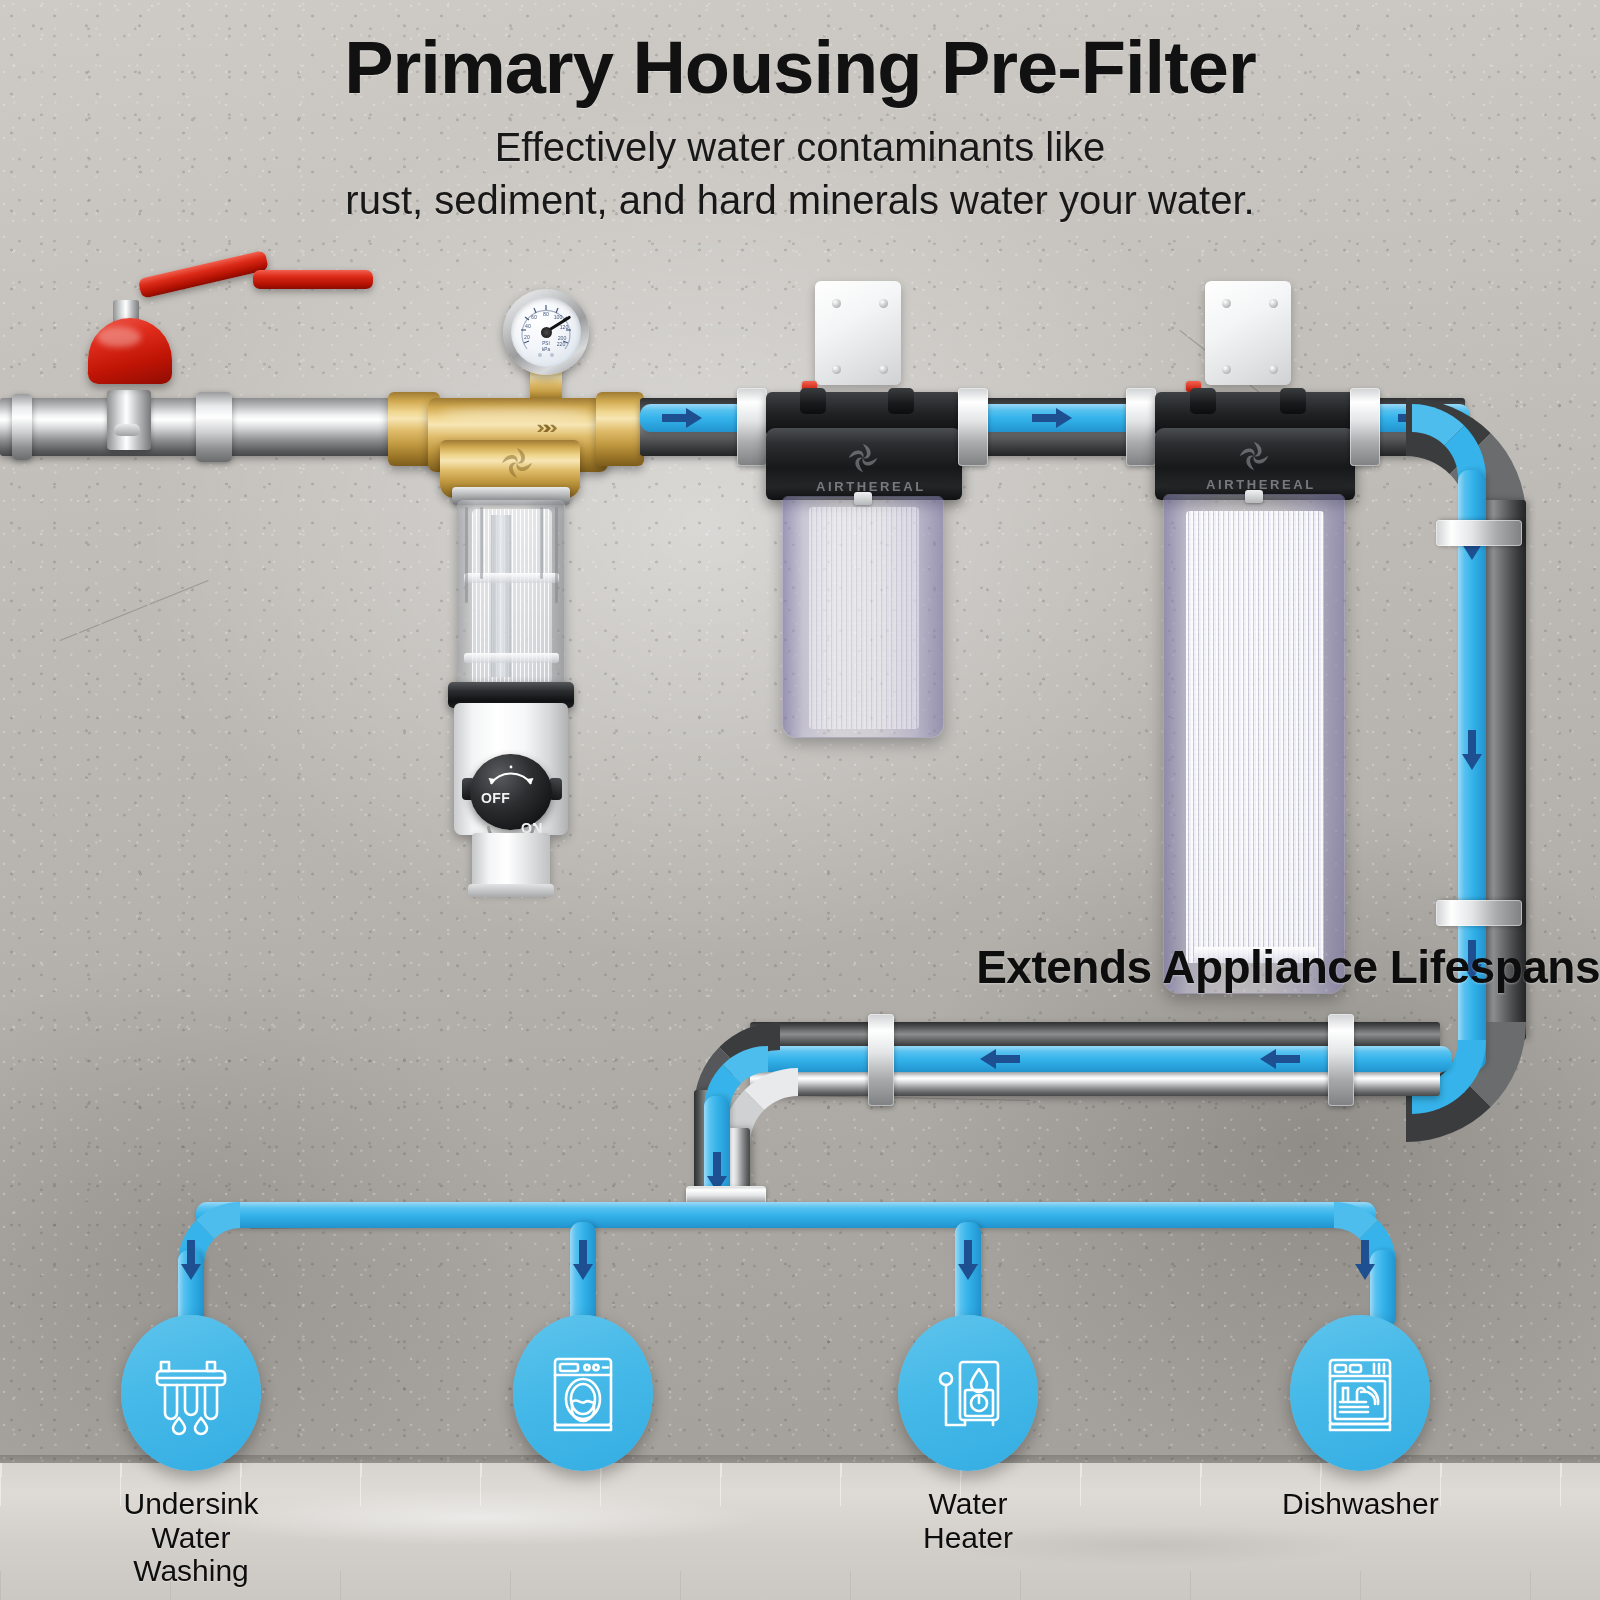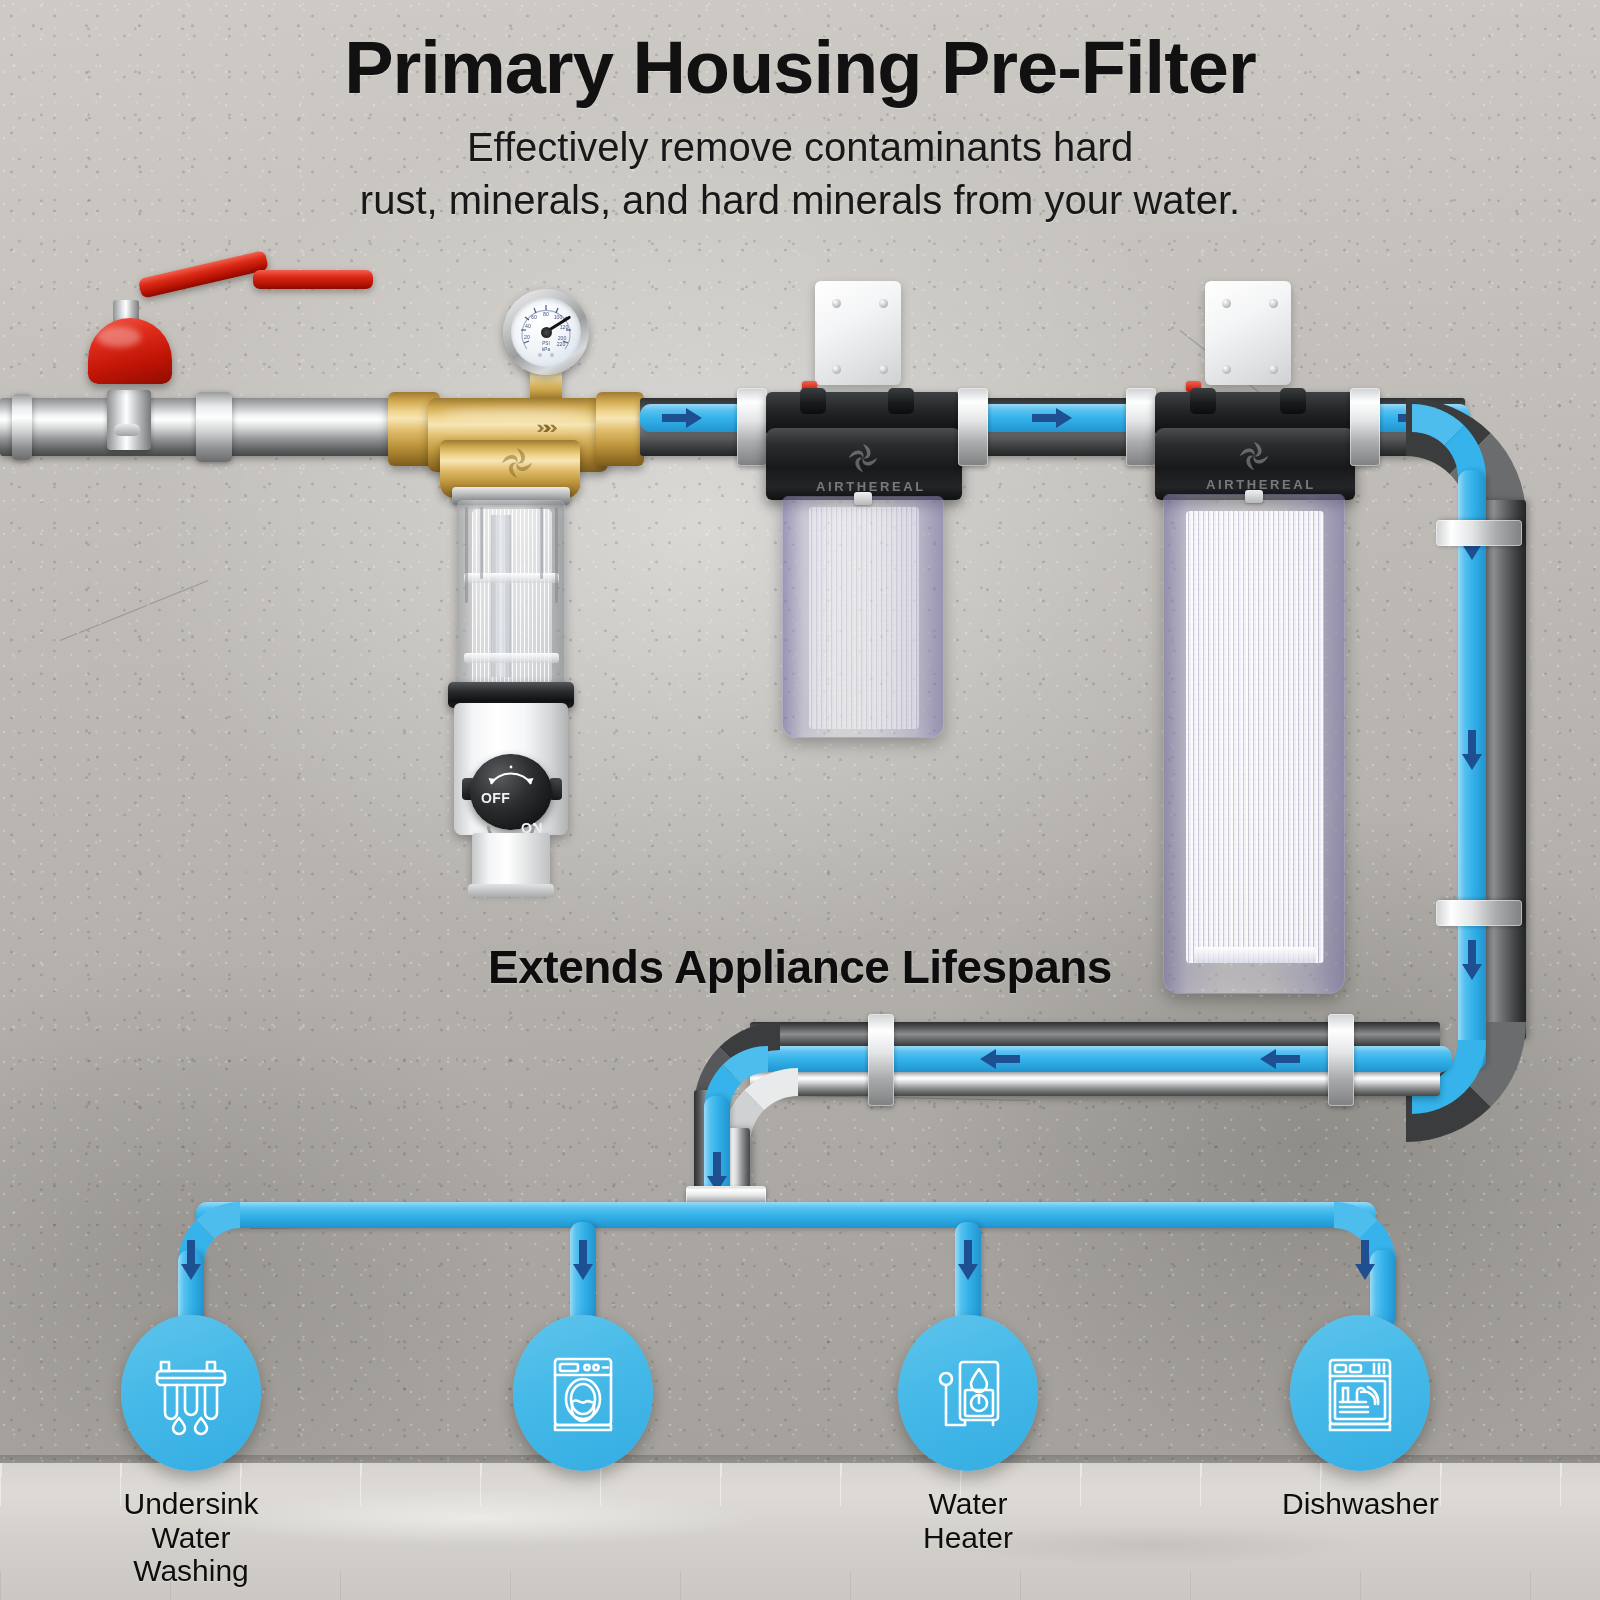"Effectively remove contaminants hard" div.sub-line { text: remove contaminants hard -> water contaminants like }
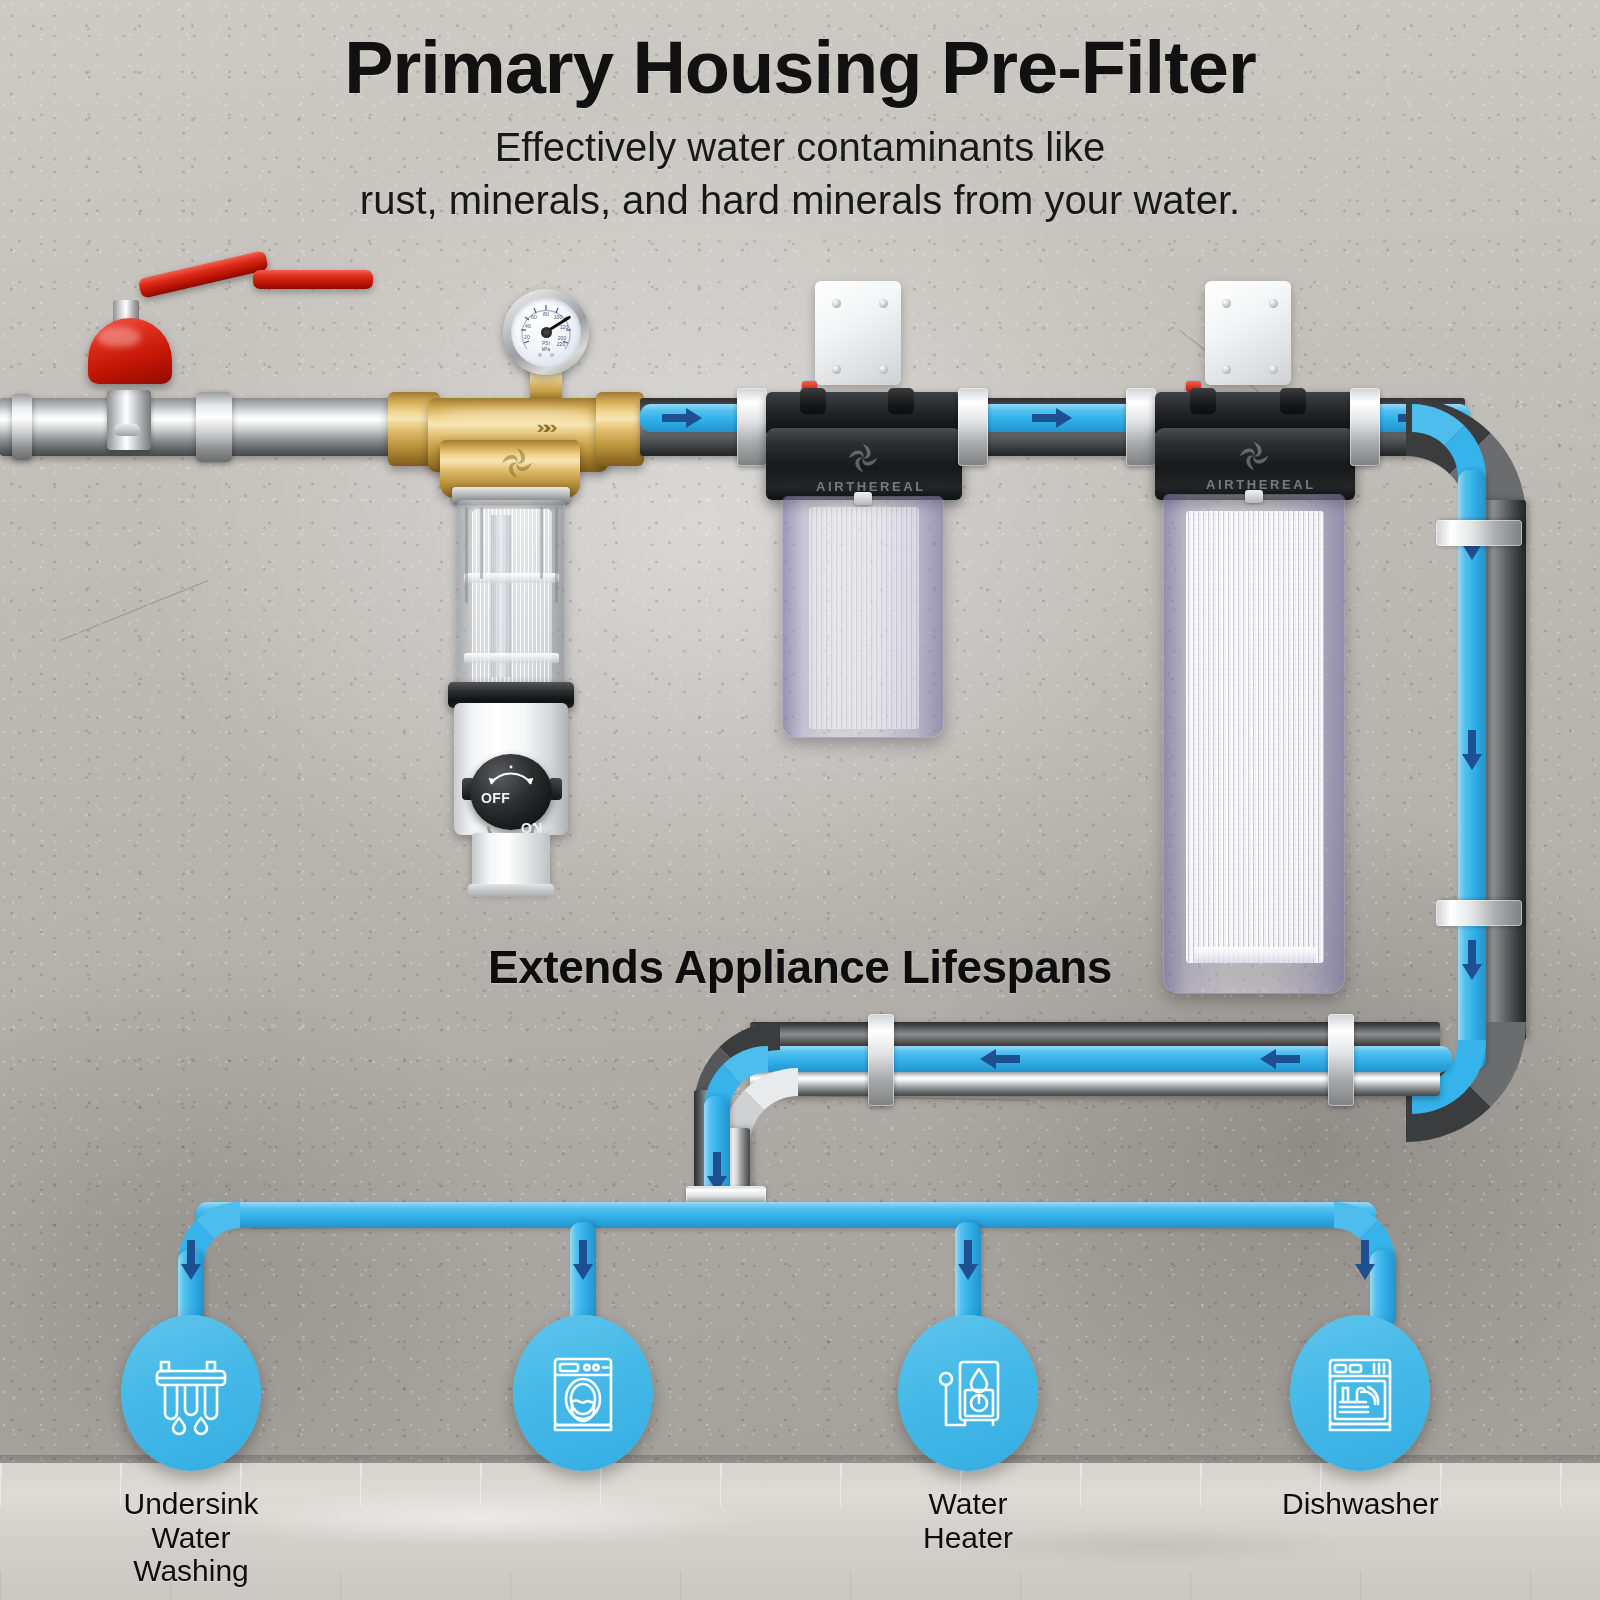"rust, minerals, and hard minerals" div.sub-line { text: minerals, and hard minerals from -> sediment, and hard minerals water }
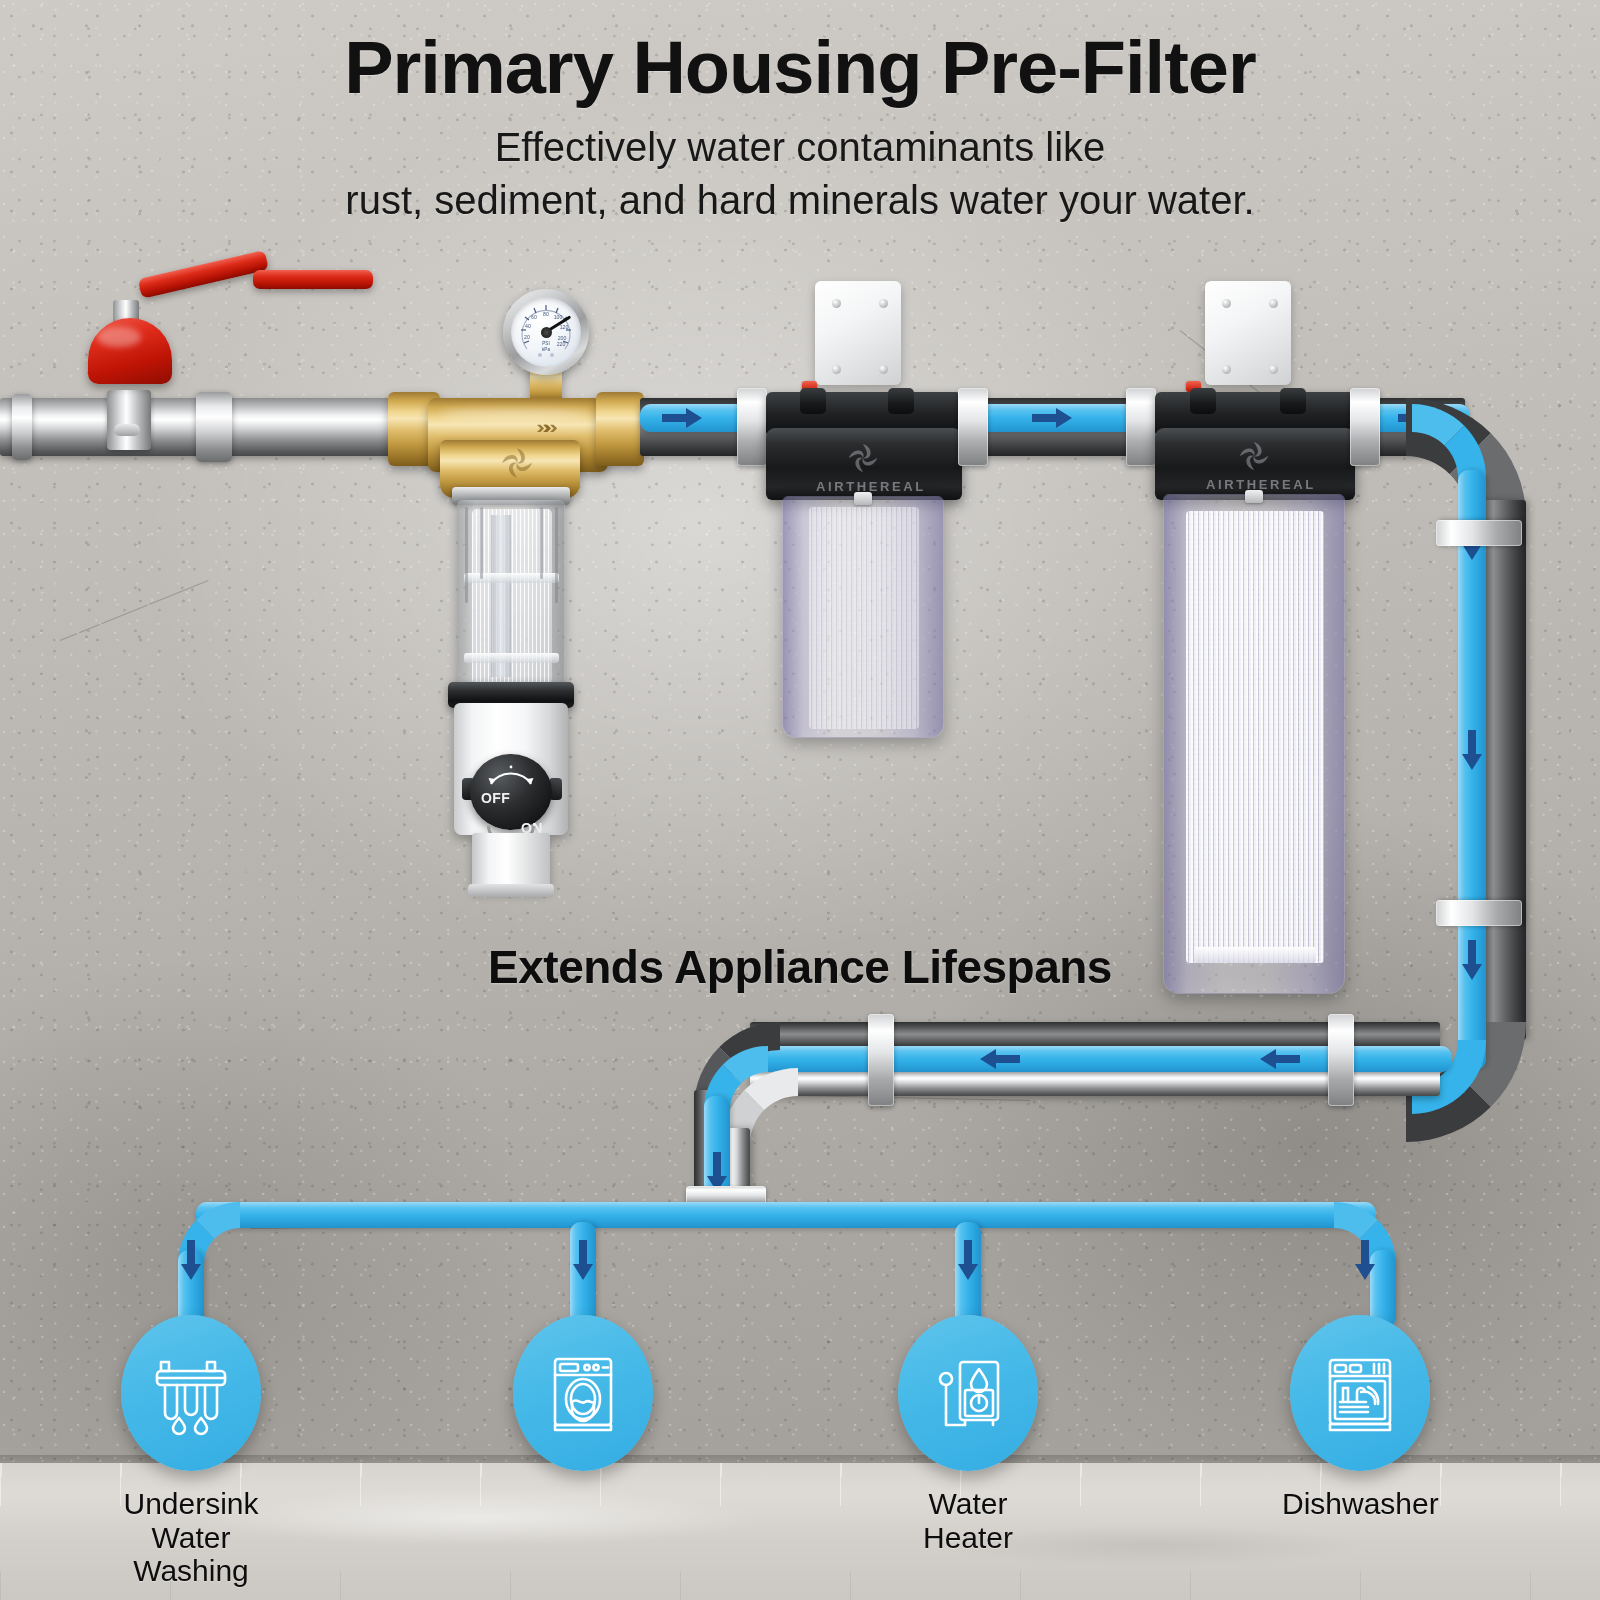"Extends Appliance Lifespans" .mid-caption { text-align: center -> right }
